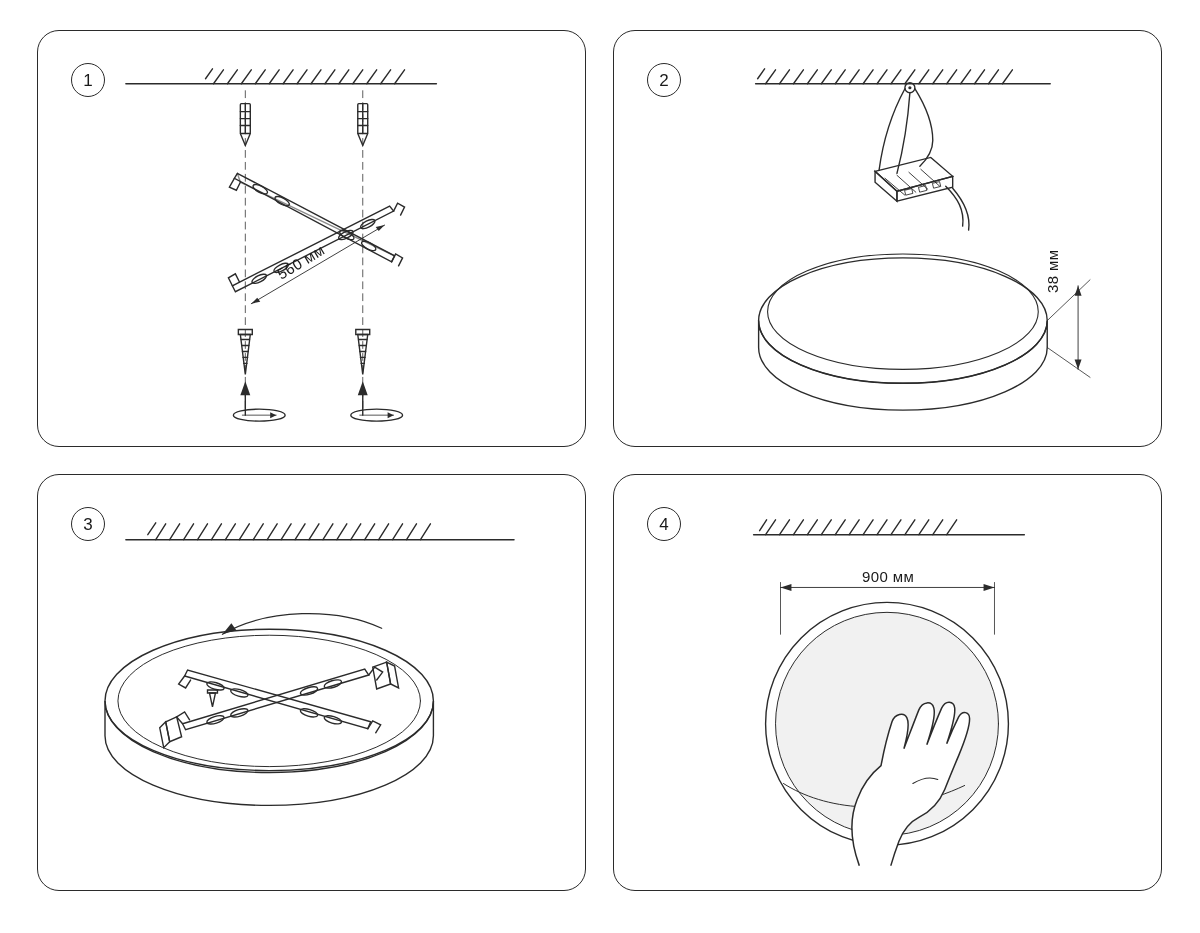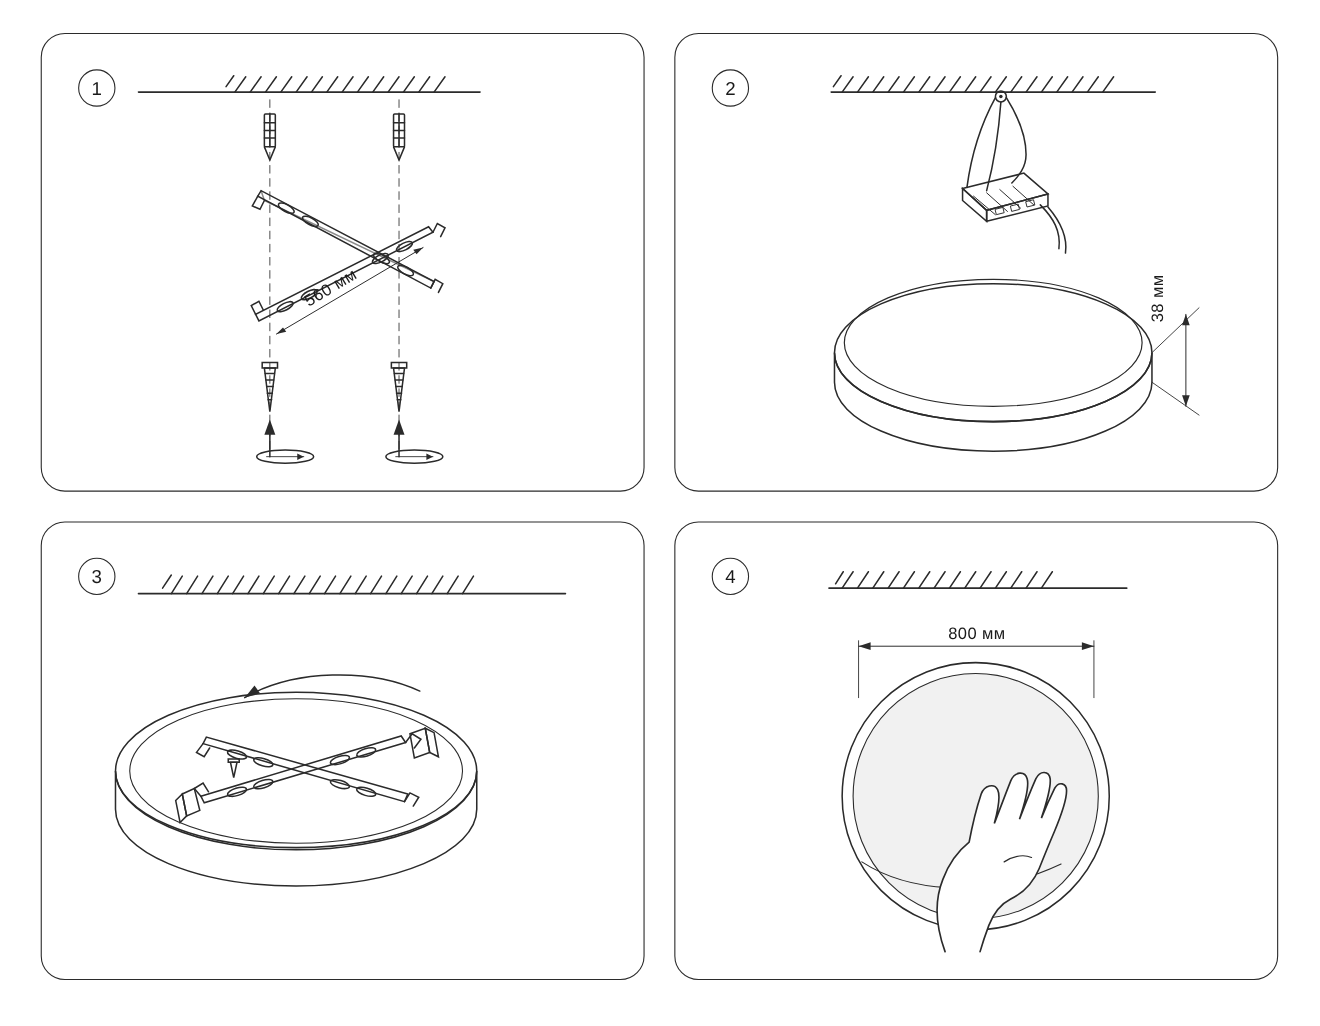"800 мм" div.dim-label { text: 800 -> 900 }
